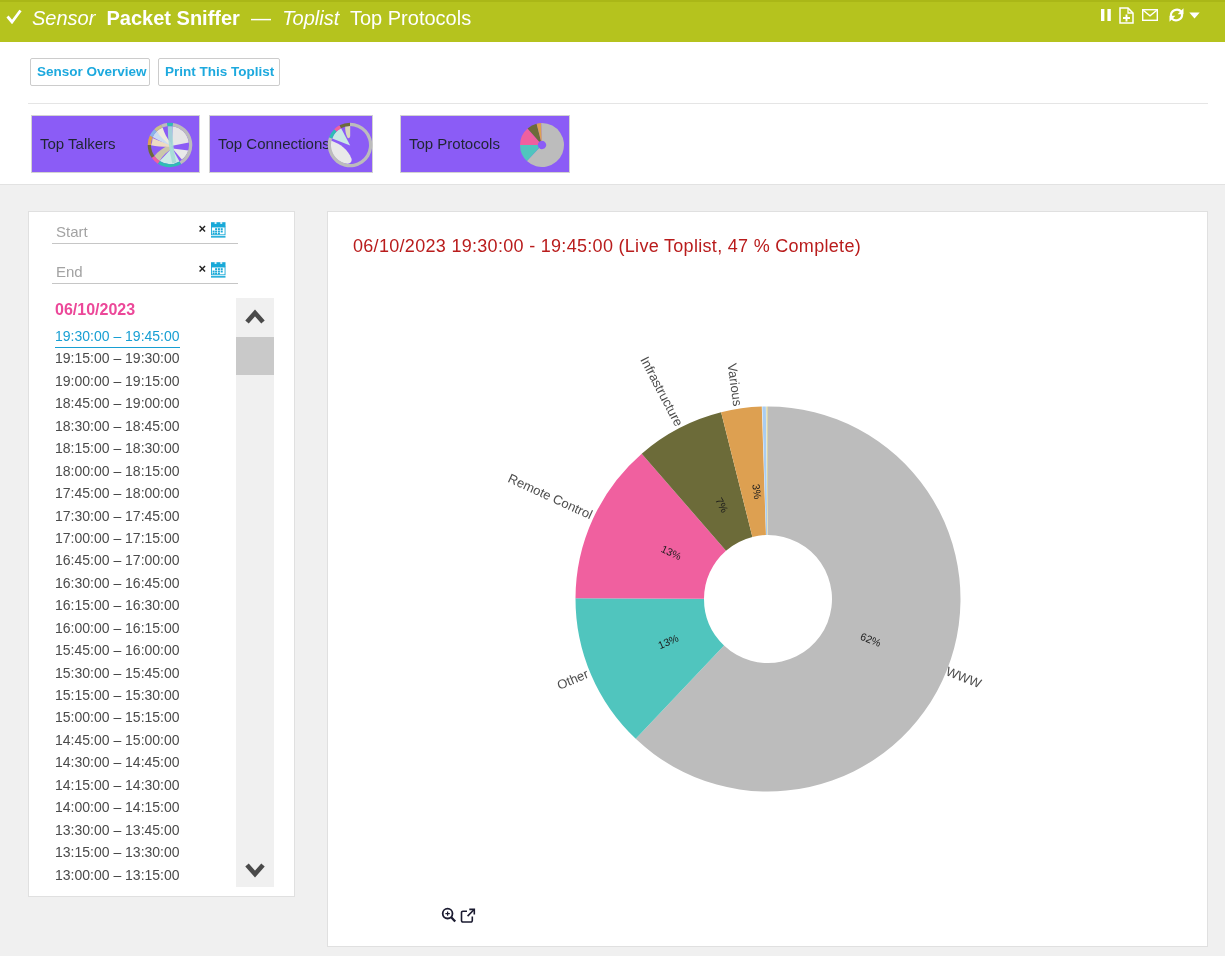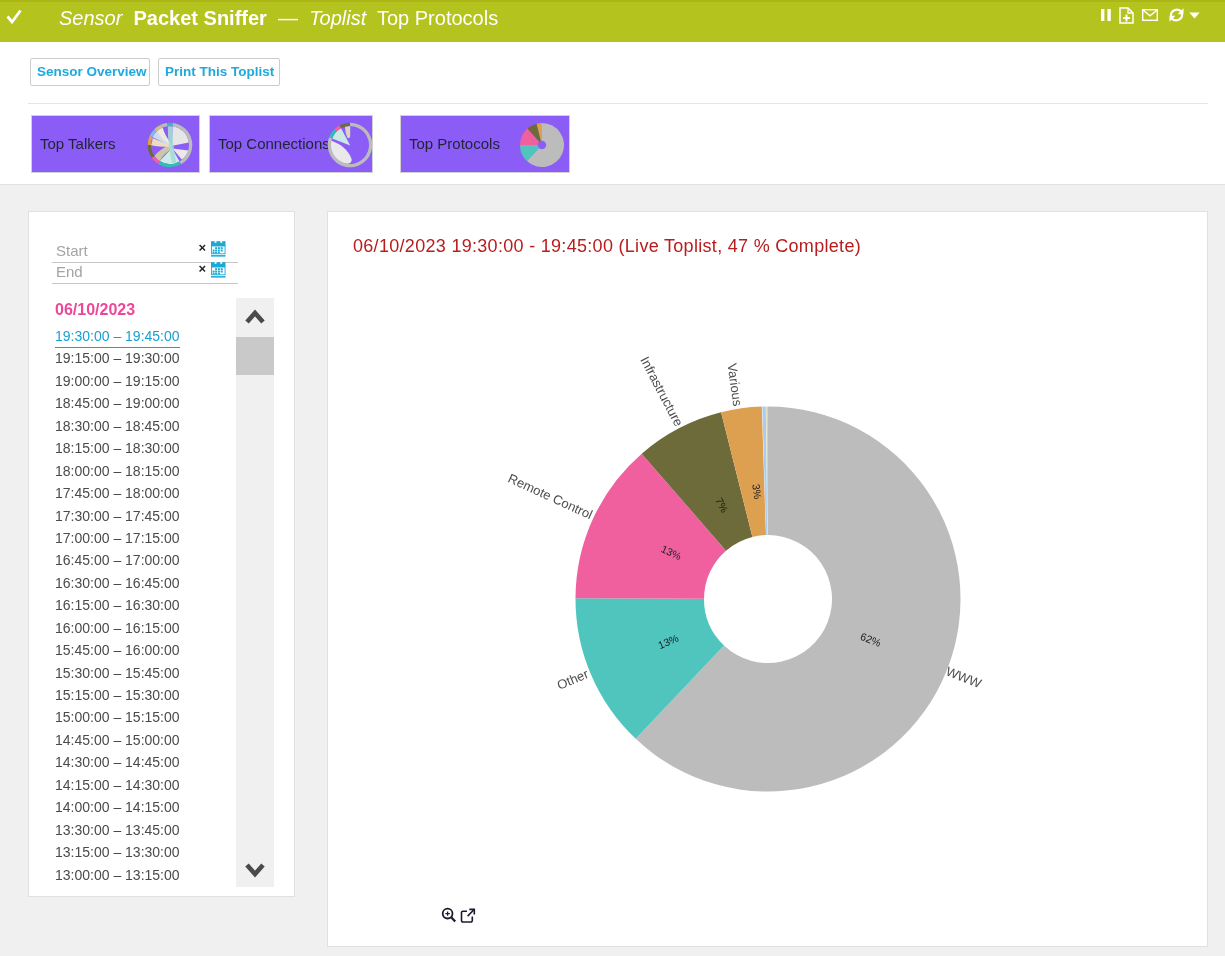"Sensor Packet Sniffer — Toplist" .tb-title { margin-left: 27px -> none }
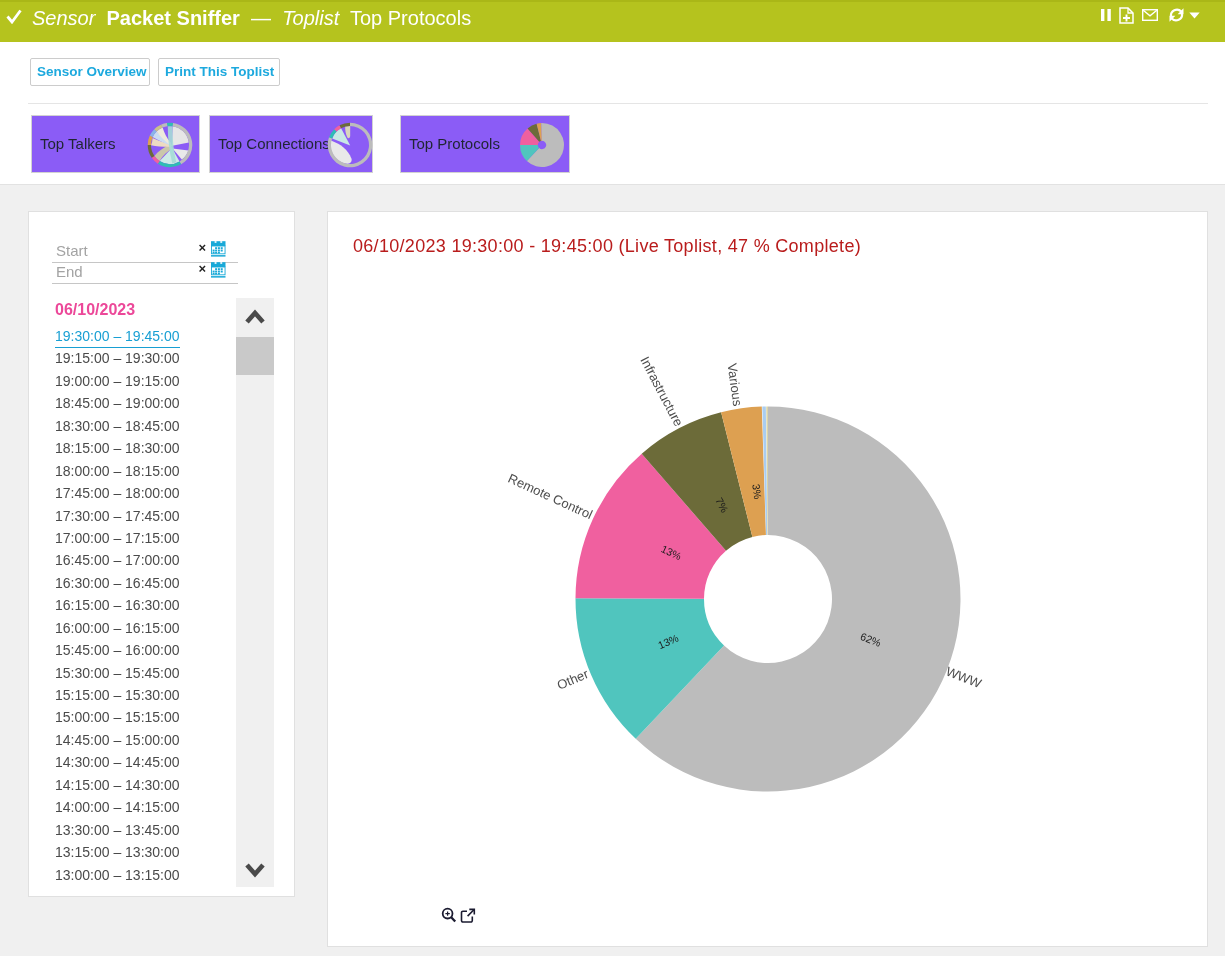"Start" div.inrow { top: 23px -> 4px }
